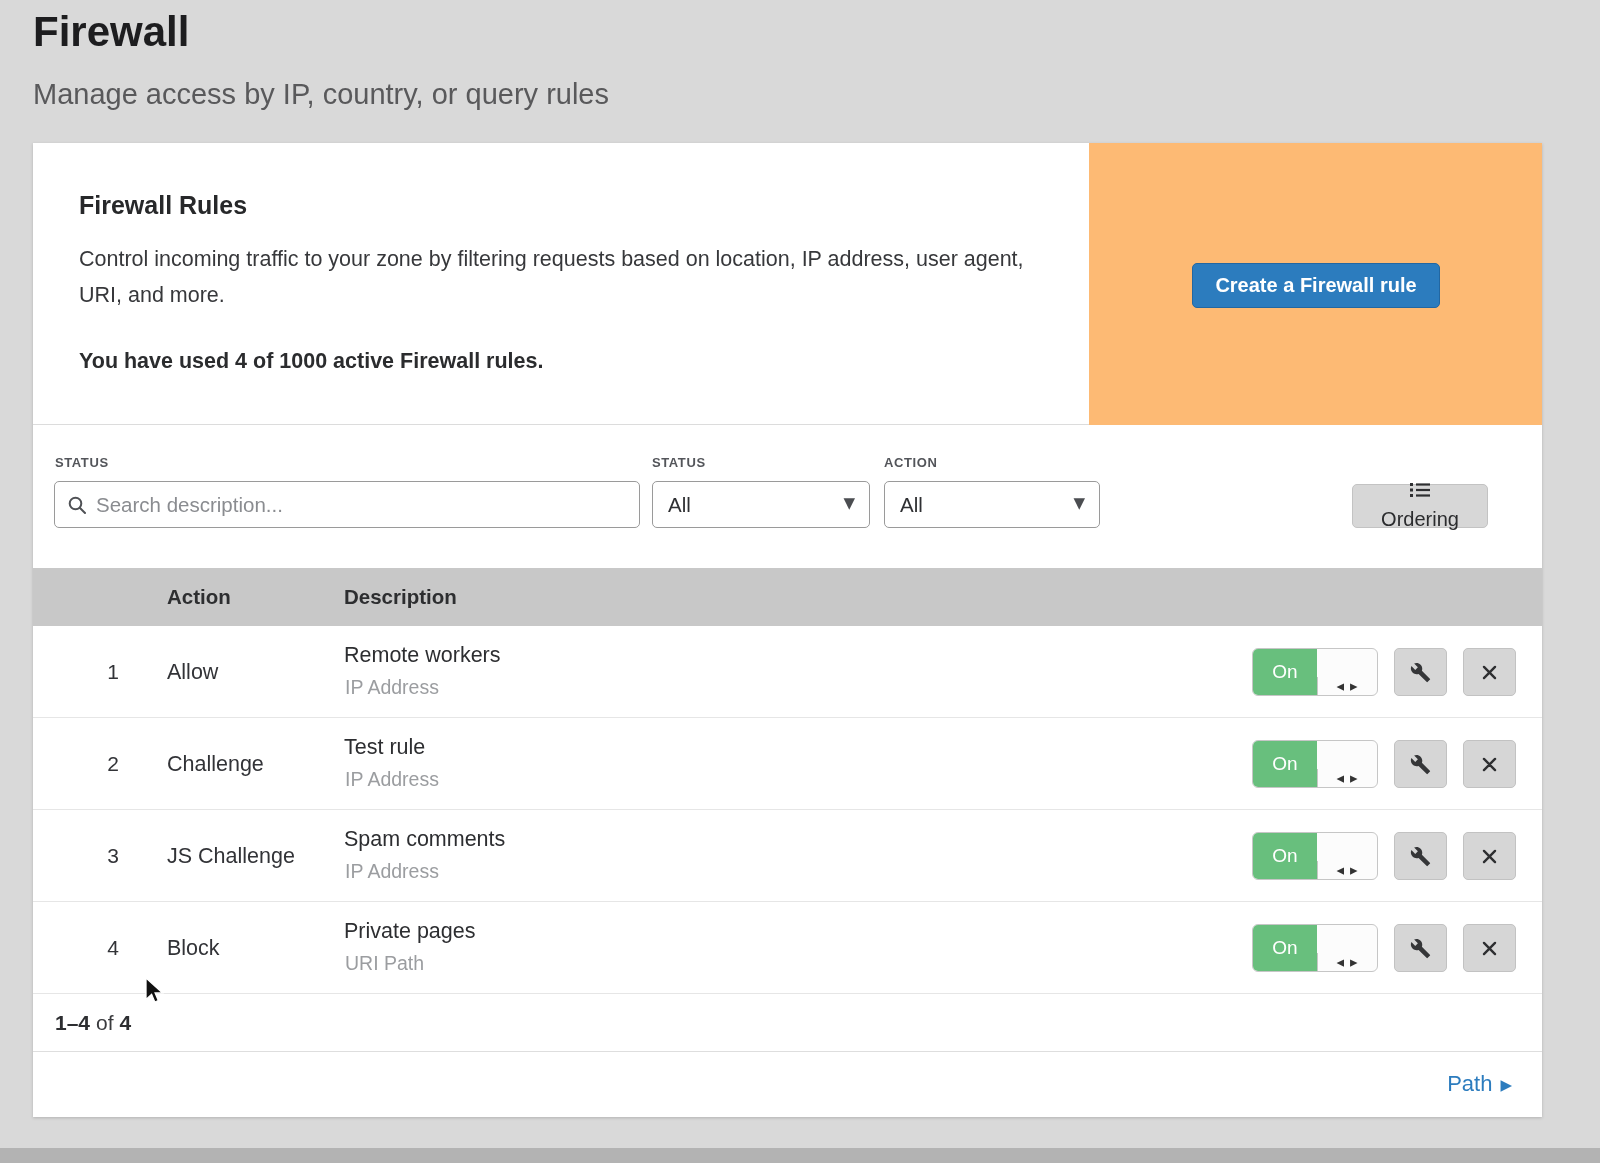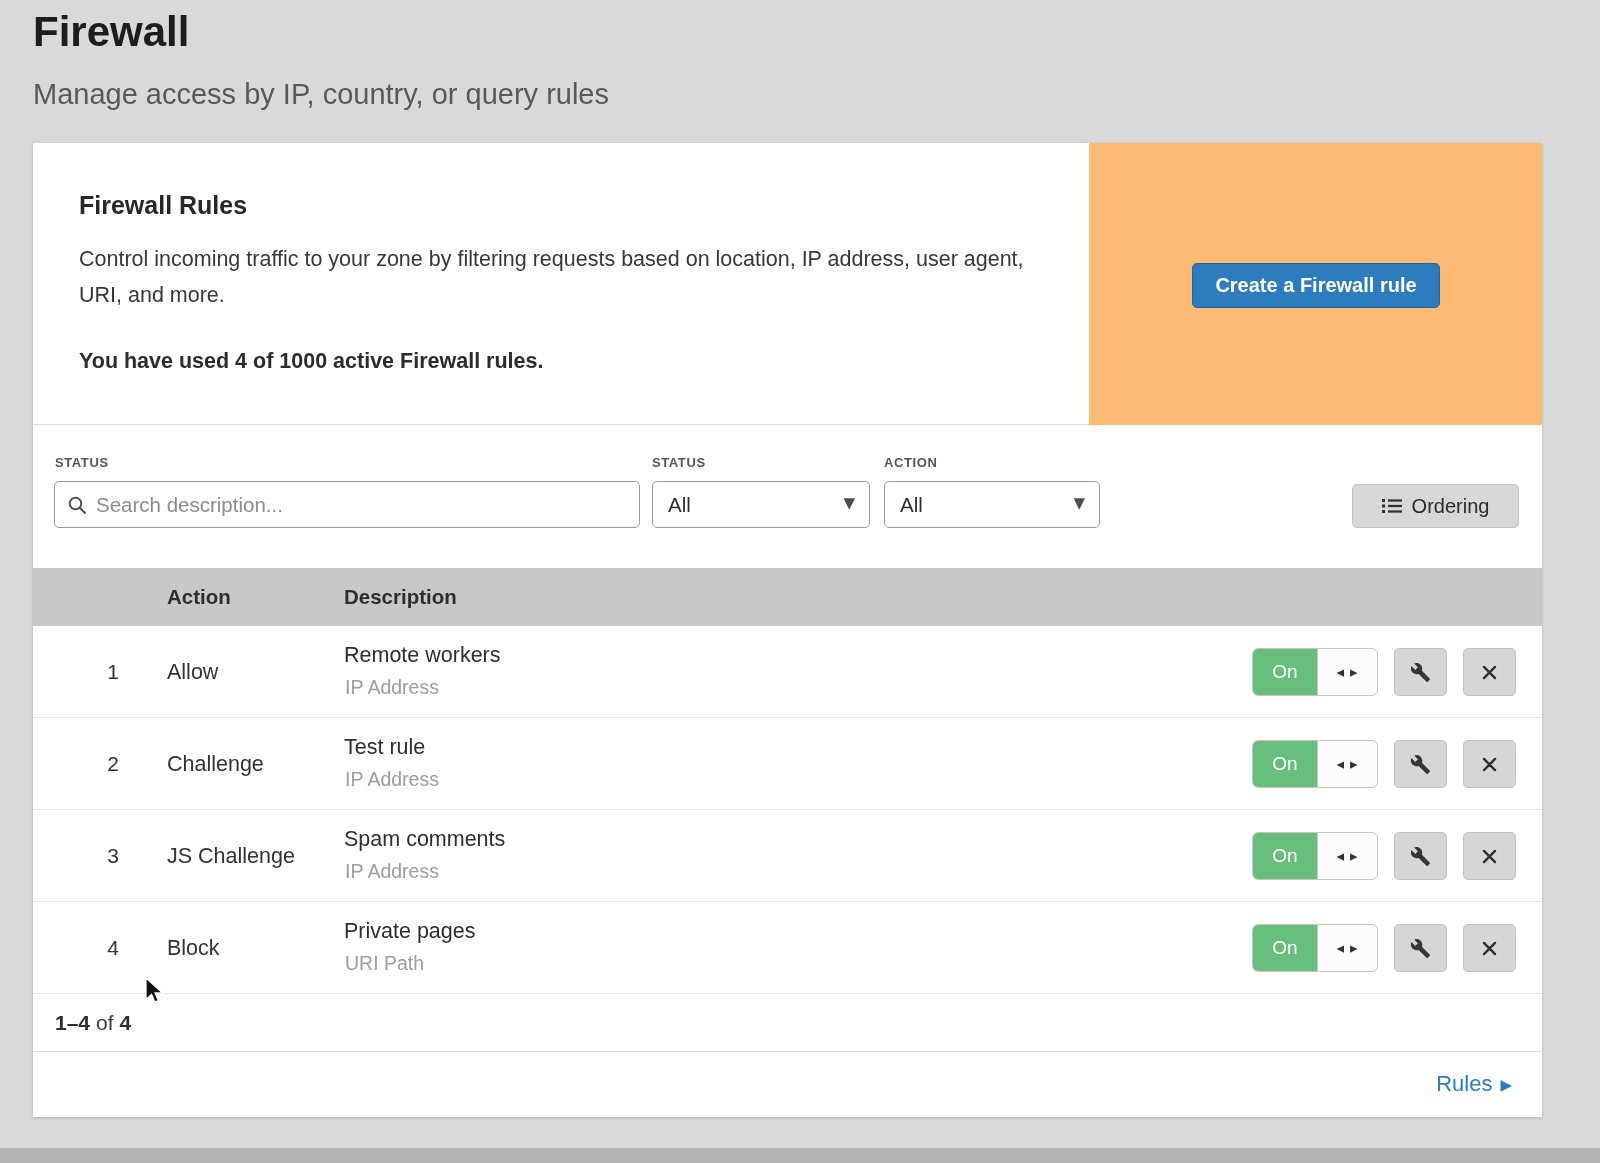"Ordering" .ordering-btn { flex-direction: none -> column; width: 167px -> 136px }
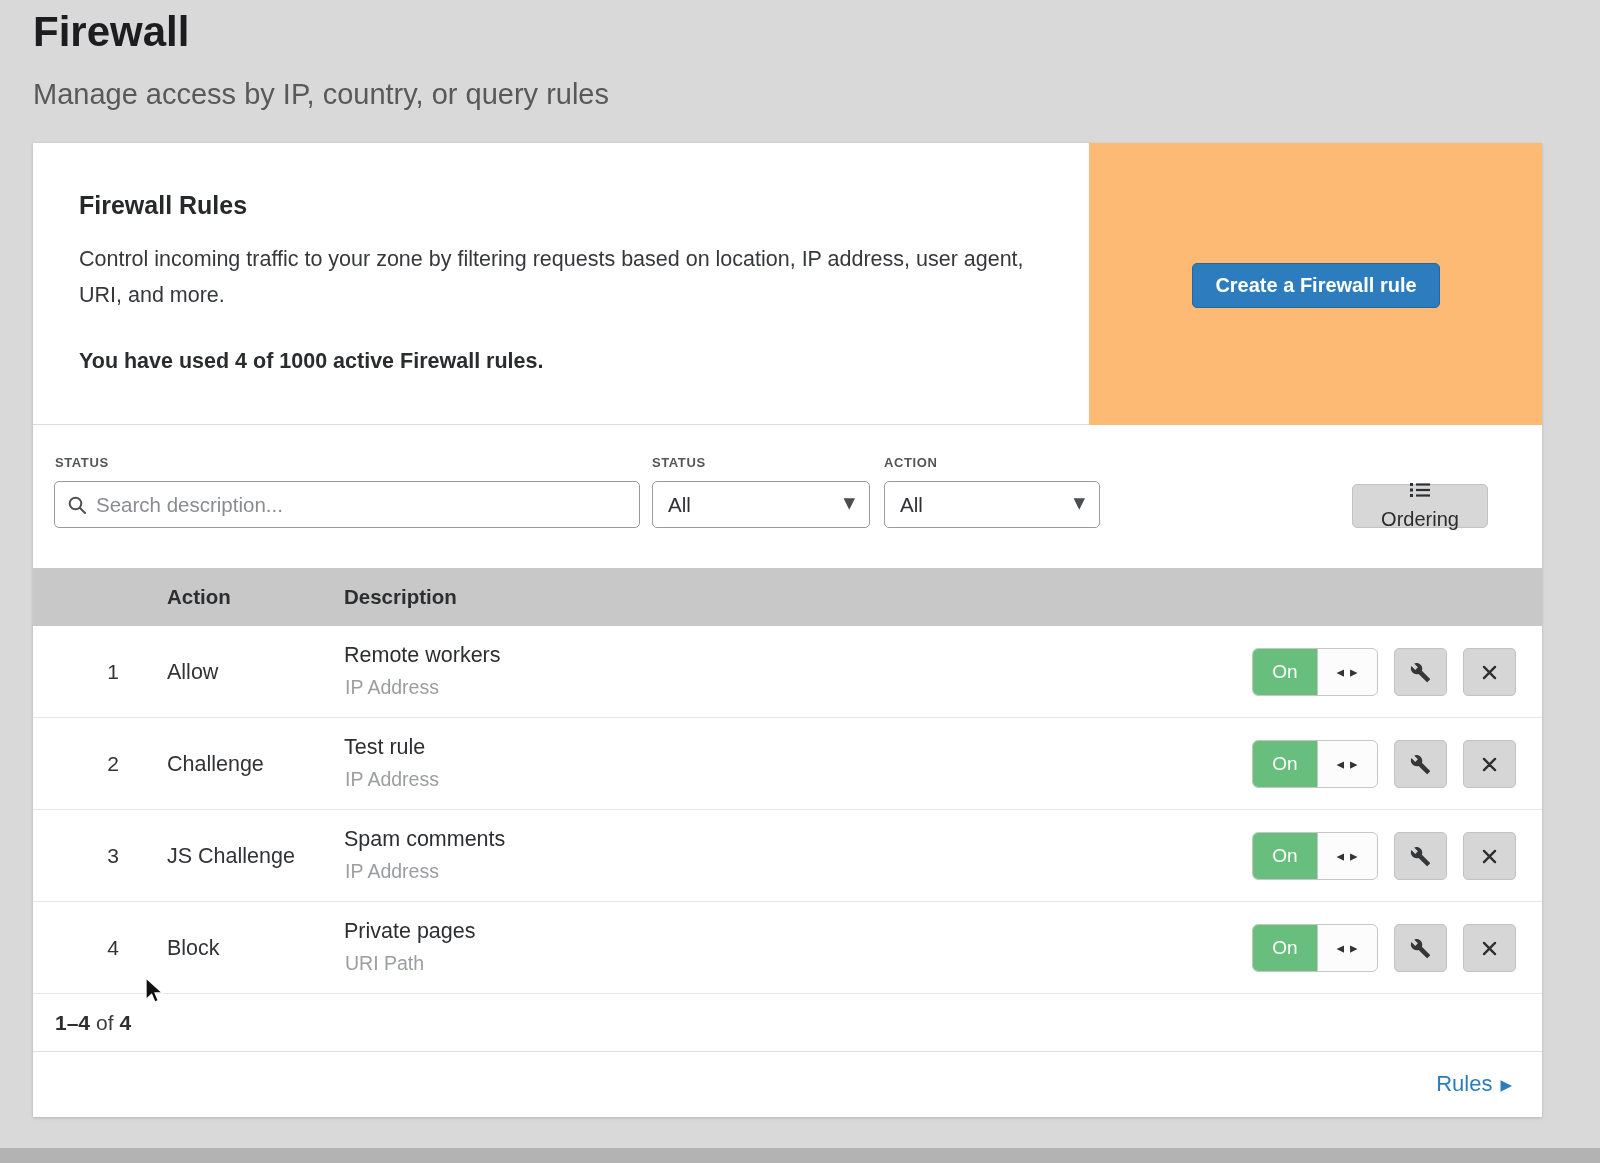"On" .toggle { align-items: none -> flex-end }
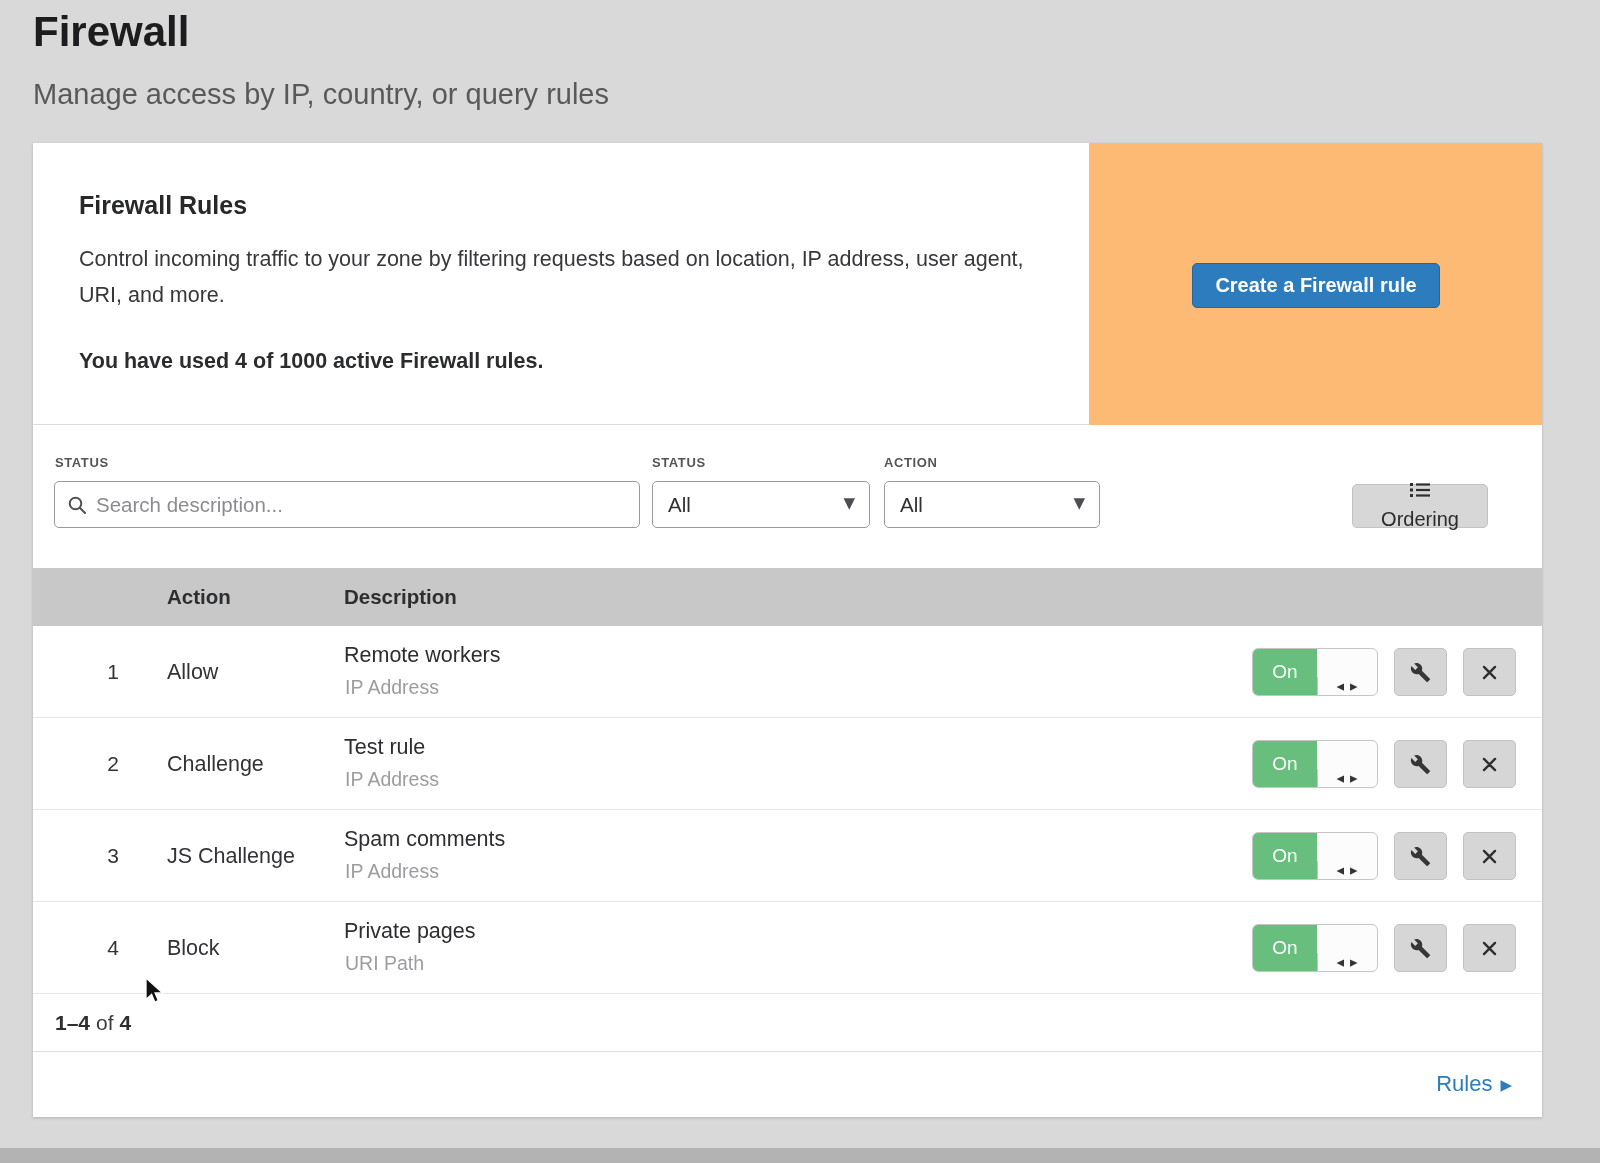"Rules" span { text: Rules -> Path }
